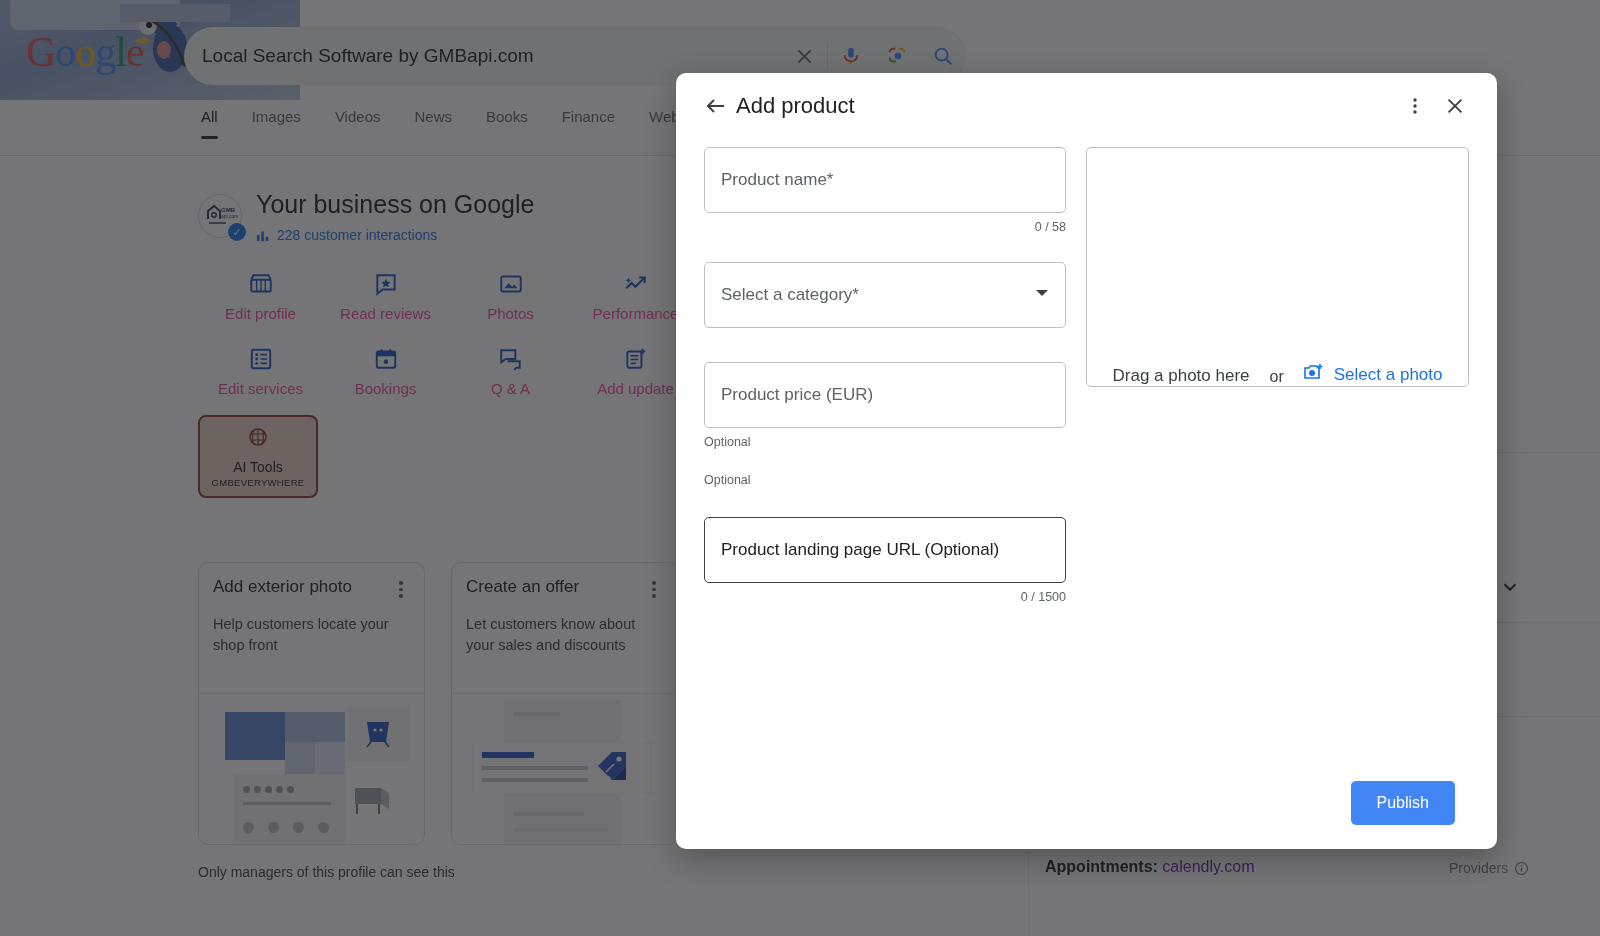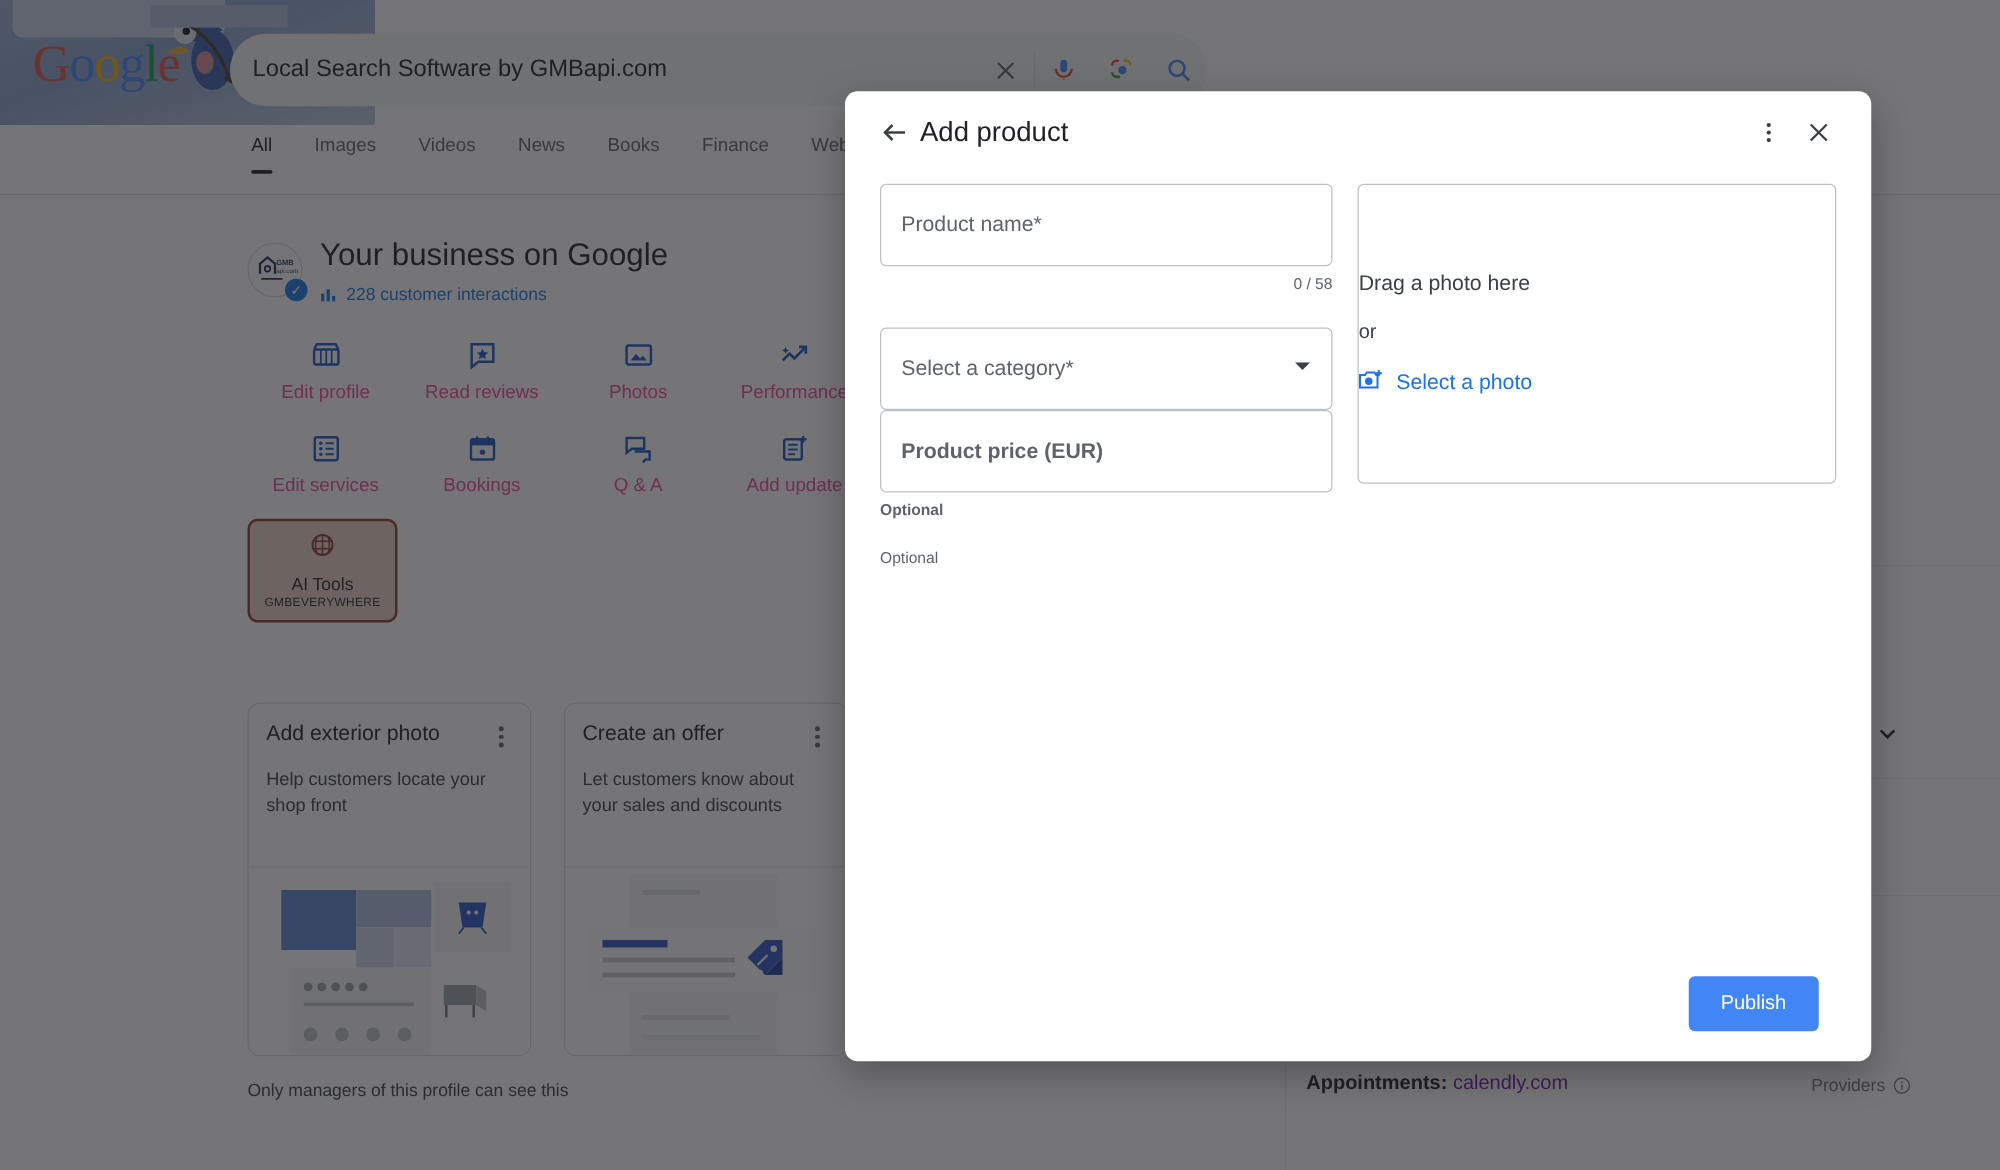"Drag a photo here" .drop { align-items: flex-start -> flex-end; flex-direction: column -> row }
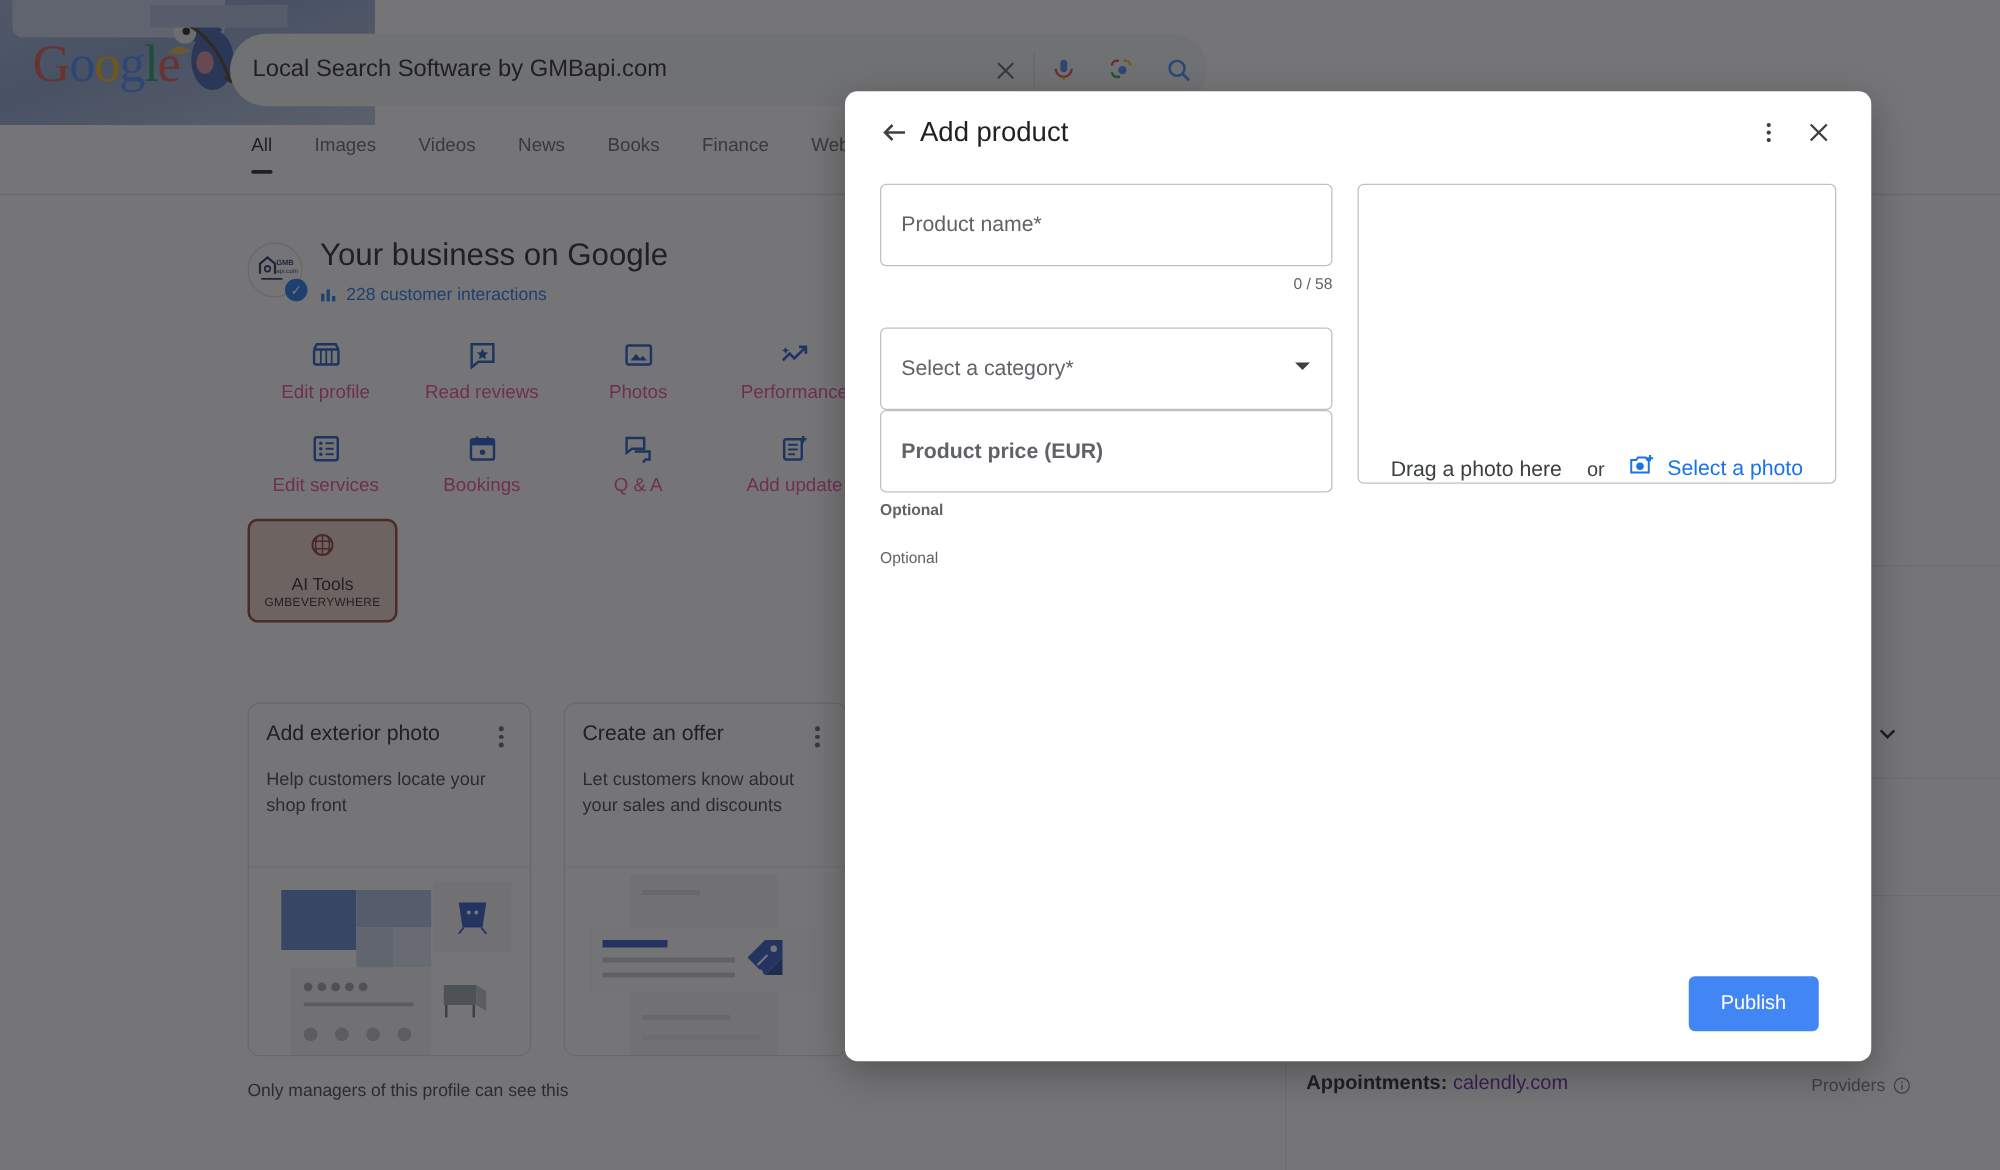"Product price (EUR)" div.field { font-weight: bold -> none; margin-top: none -> 34px }
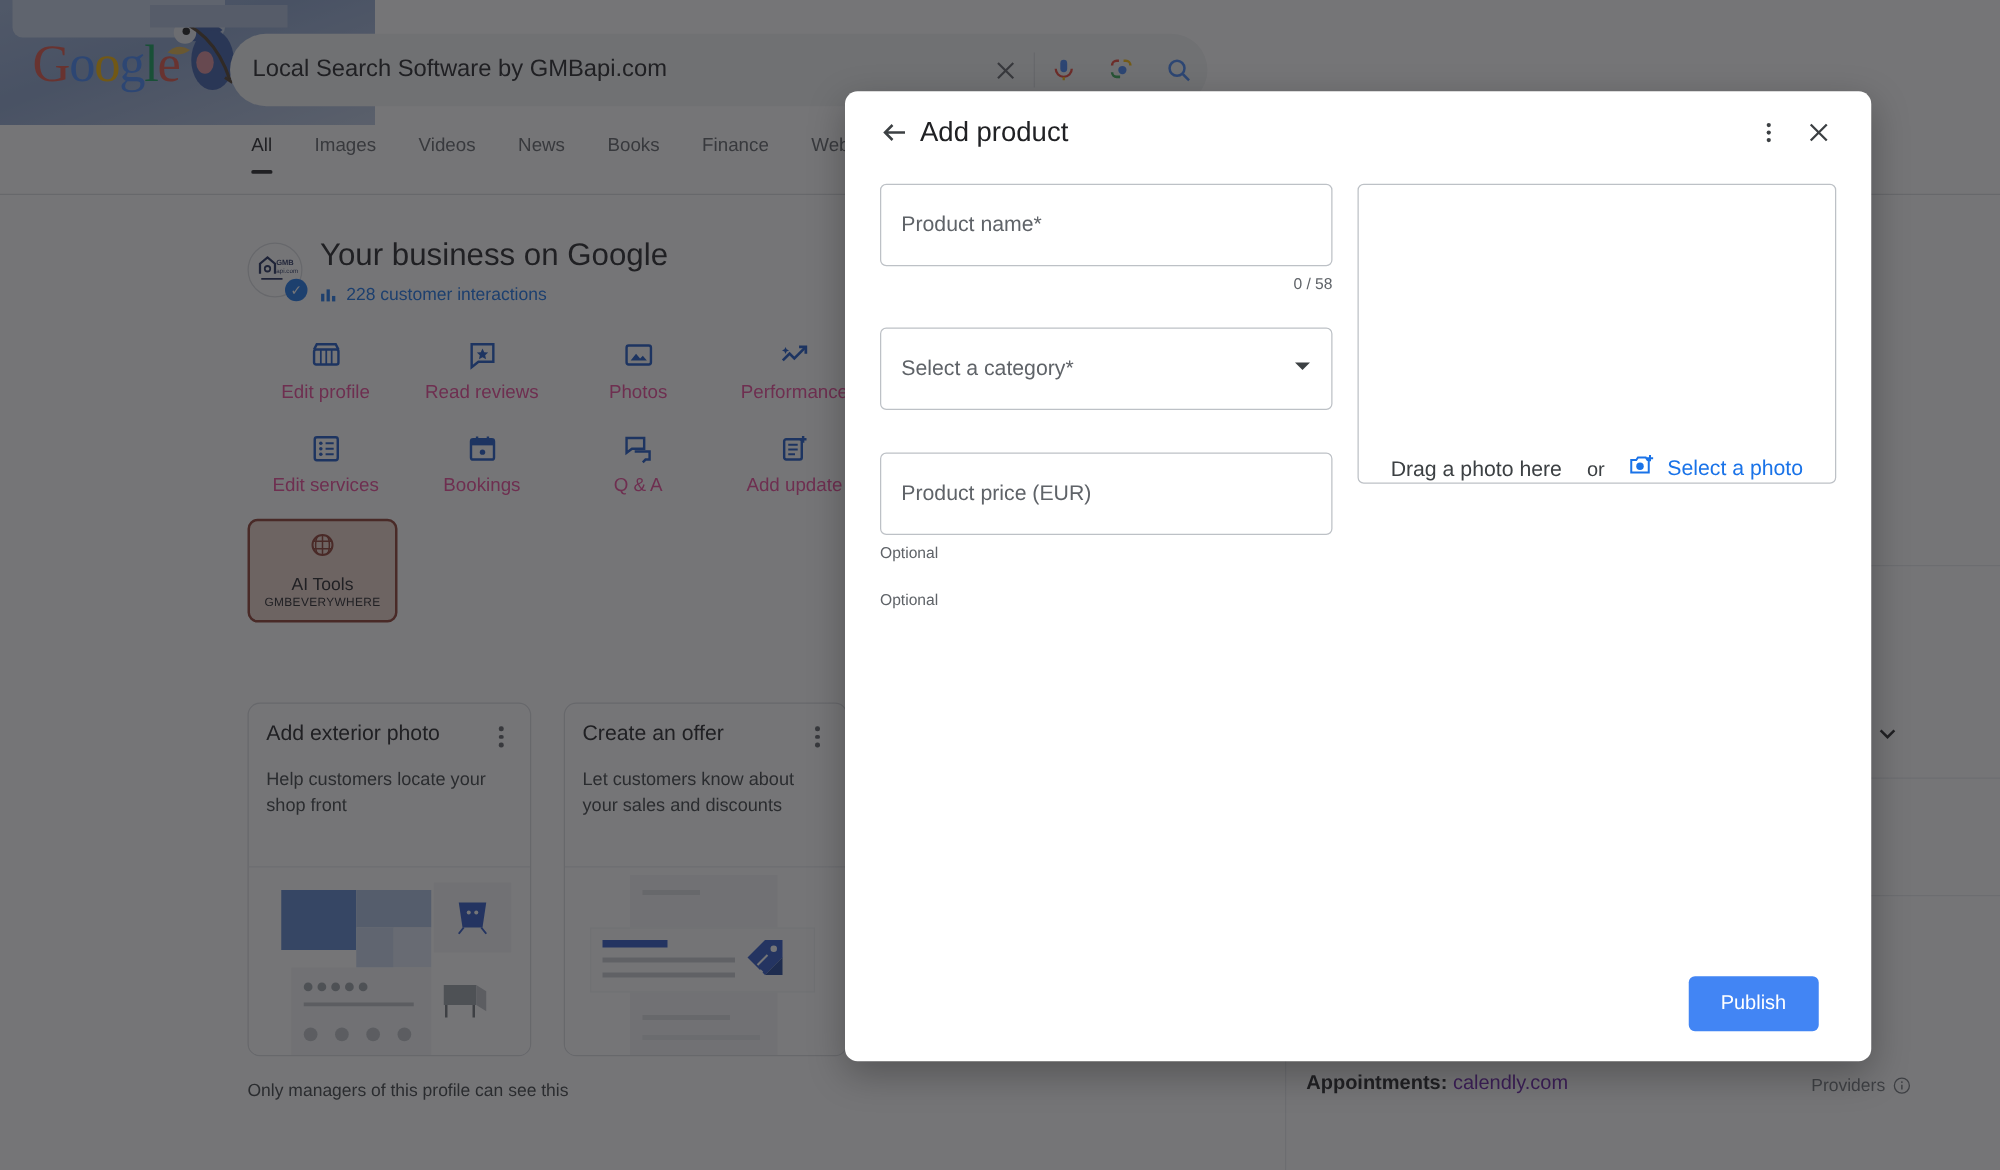"Product landing page URL (Optional)" div.field { html: none -> <div> <div>Product landing page URL (Optional)</div> <div>0 / 1500</div> </div> }
